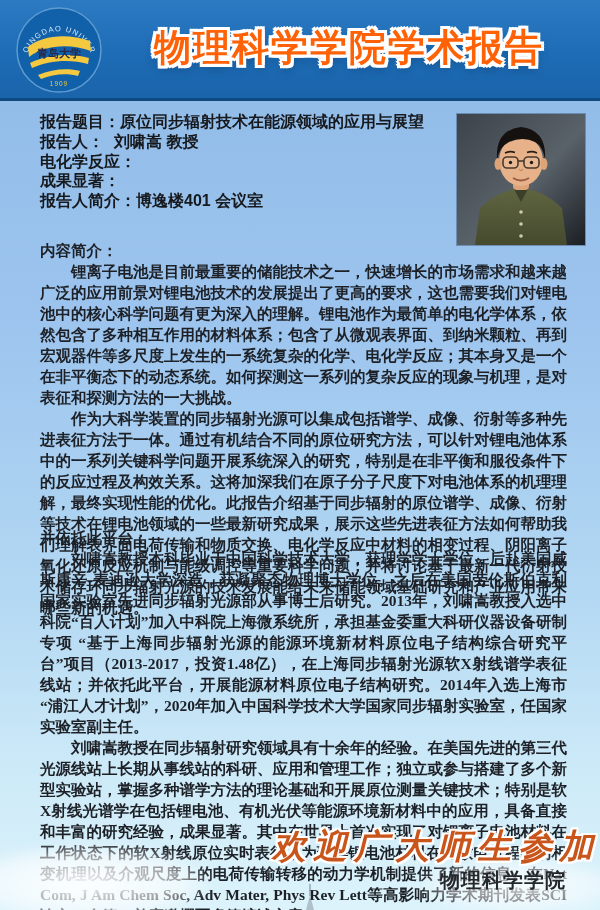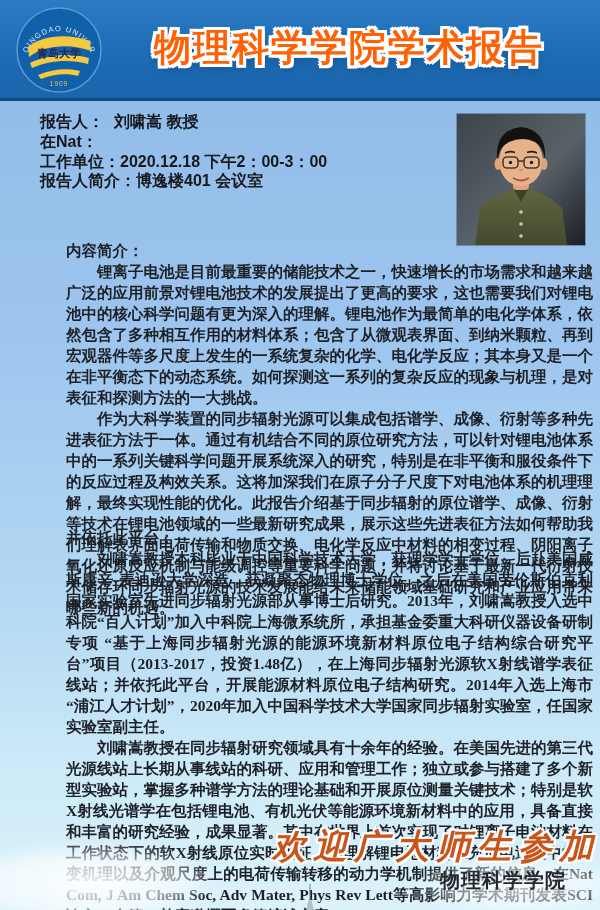"报告题目：" div.detail-row { html: none -> <div> <span>报告题目：</span> <span>原位同步辐射技术在能源领域的应用与展望</span> </div> }
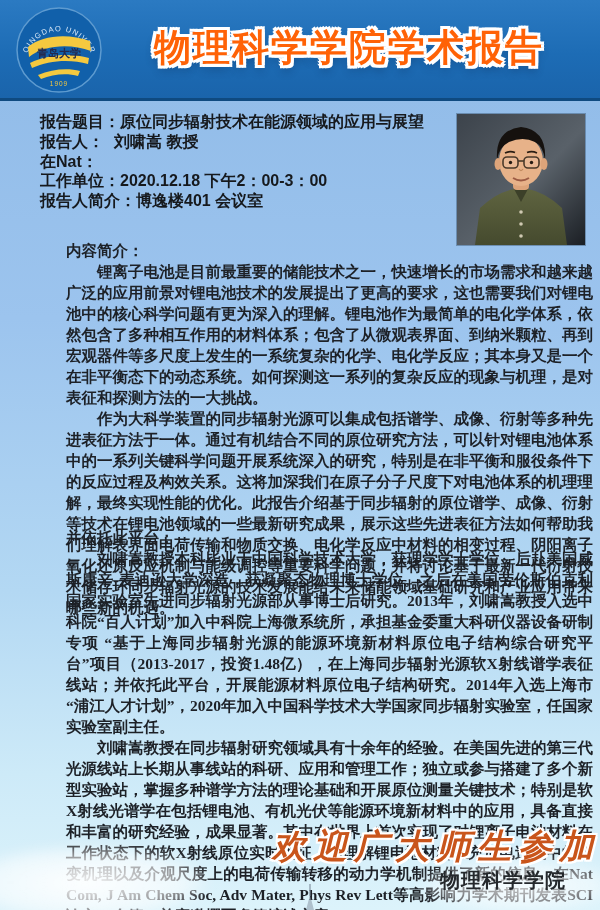"在Nat：" span.detail-label { text: 在Nat -> 电化学反应 }
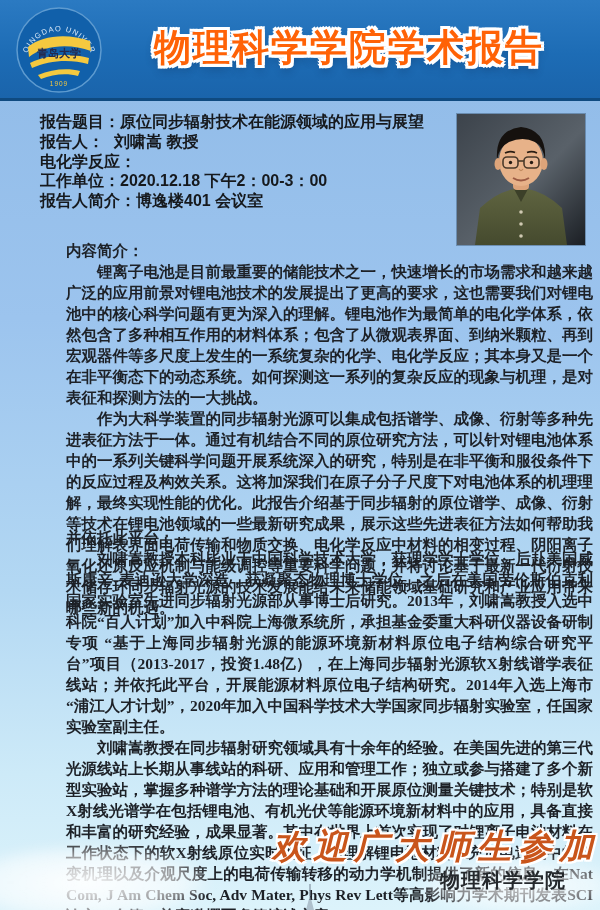"工作单位：" span.detail-label { text: 工作单位 -> 成果显著 }
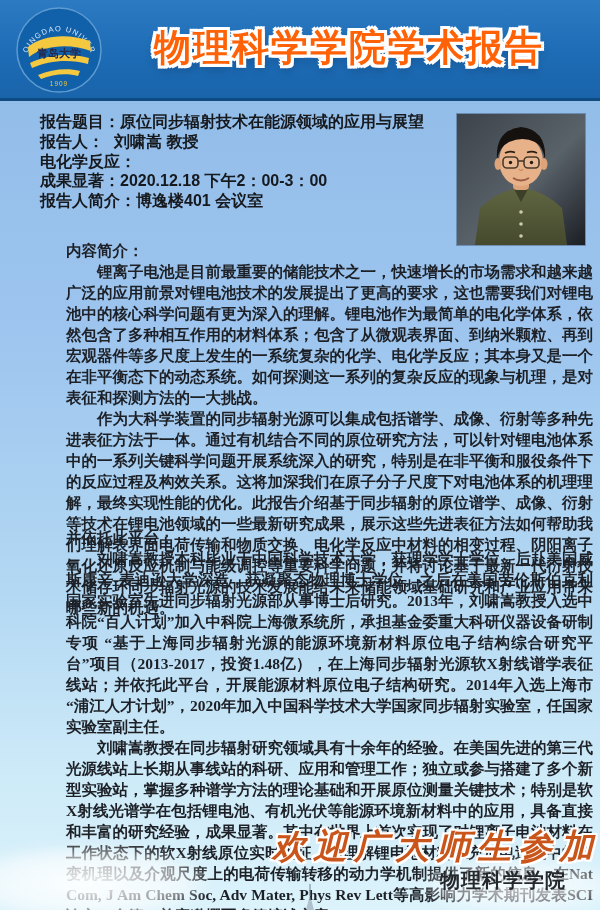"2020.12.18 下午2：00-3：00" span.detail-value { html: <span>2020.12.18 下午2：00-3：00</span> -> none }
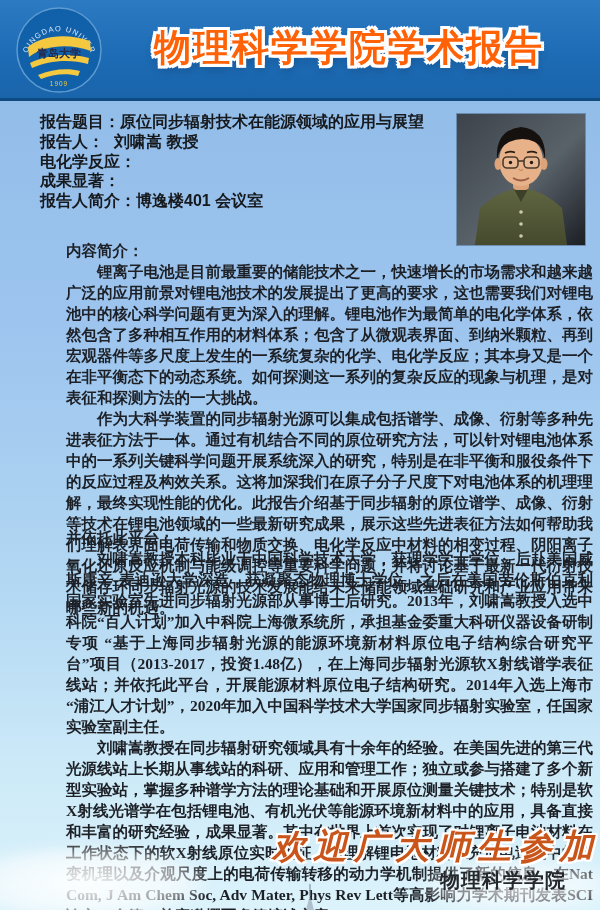"内容简介：" .section { margin-left: 26px -> none }
